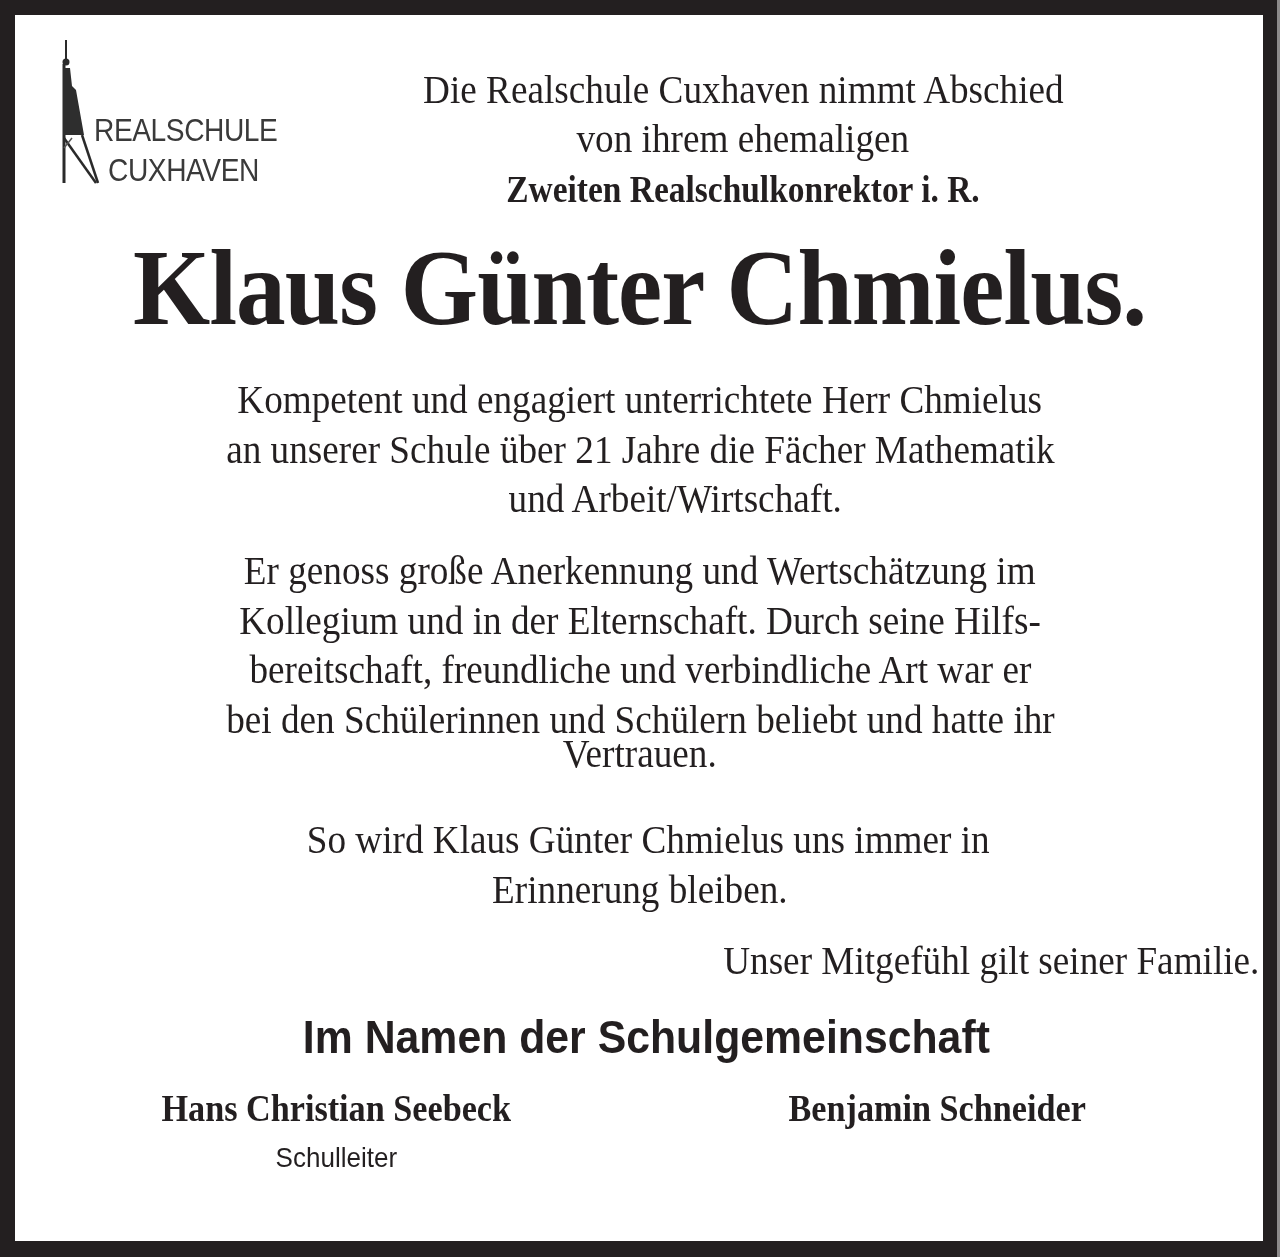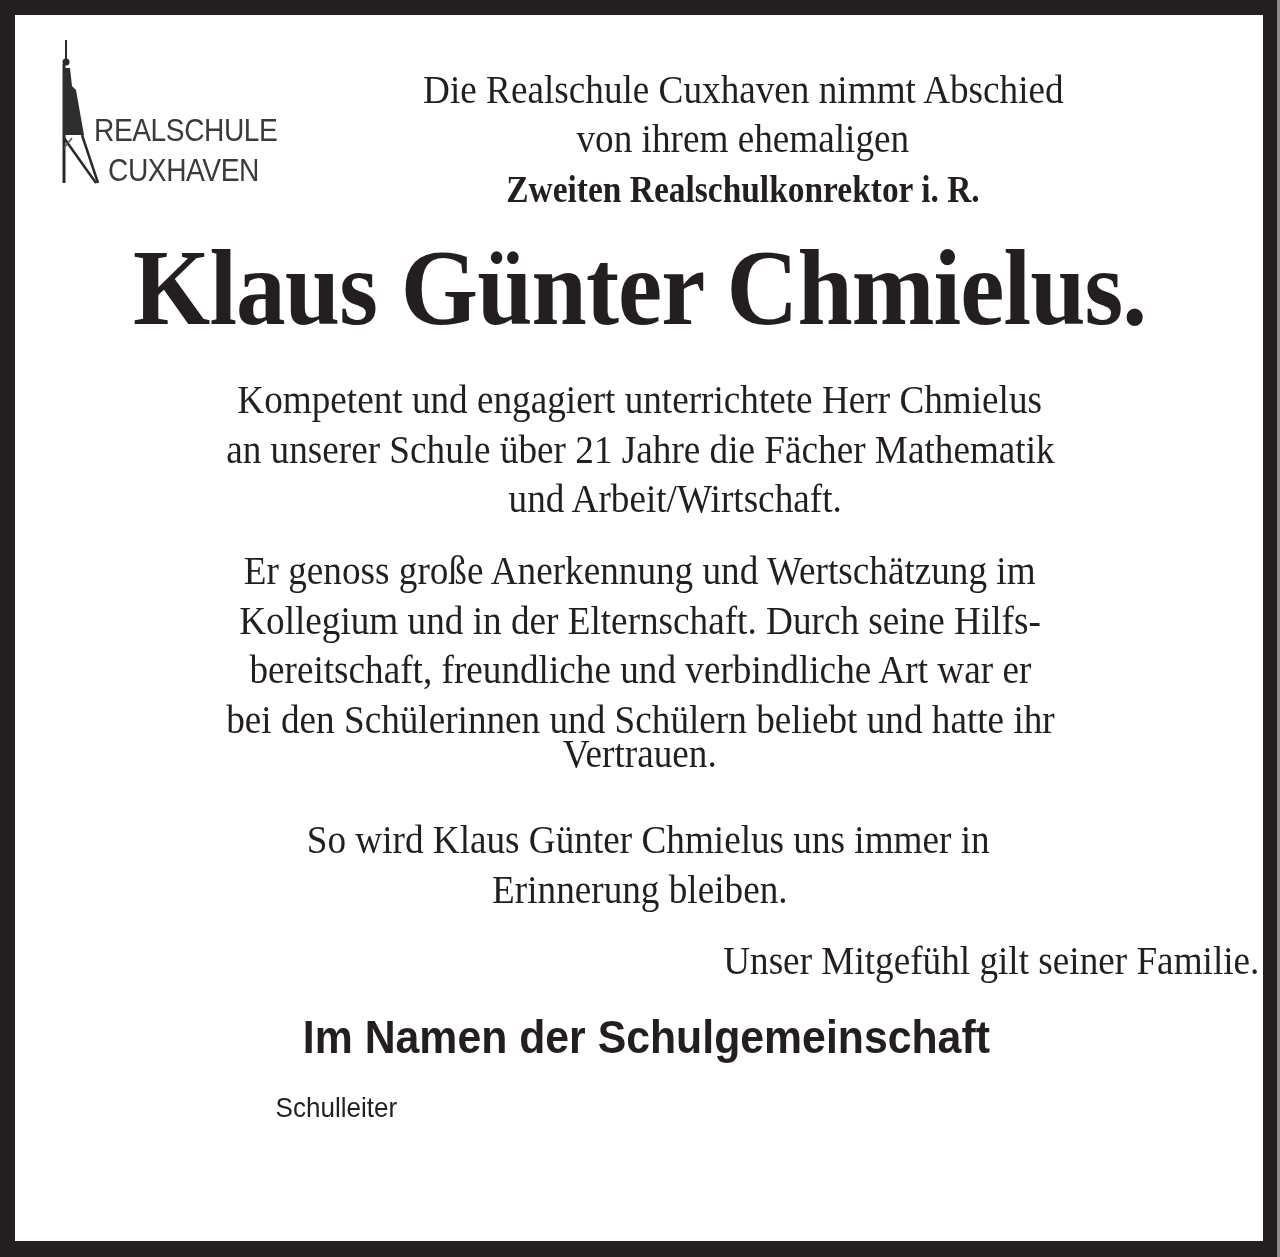"Hans Christian Seebeck" div.name { html: none -> <div><span>Hans Christian Seebeck</span></div> }
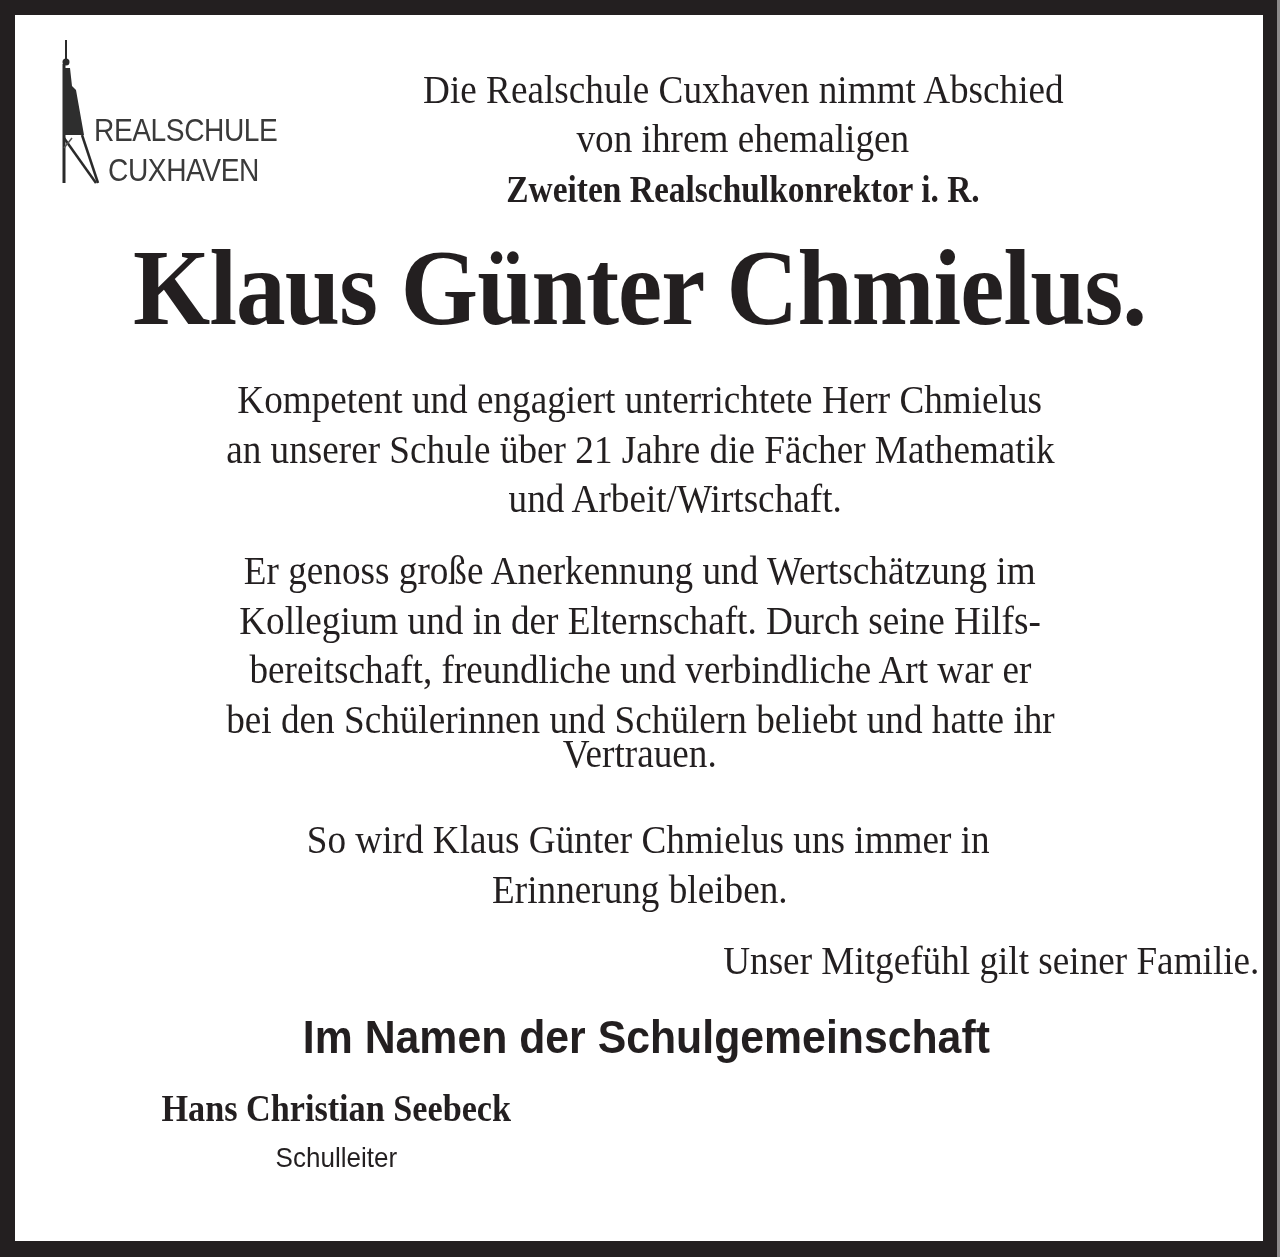"Benjamin Schneider" div.name { html: none -> <div><span>Benjamin Schneider</span></div> }
